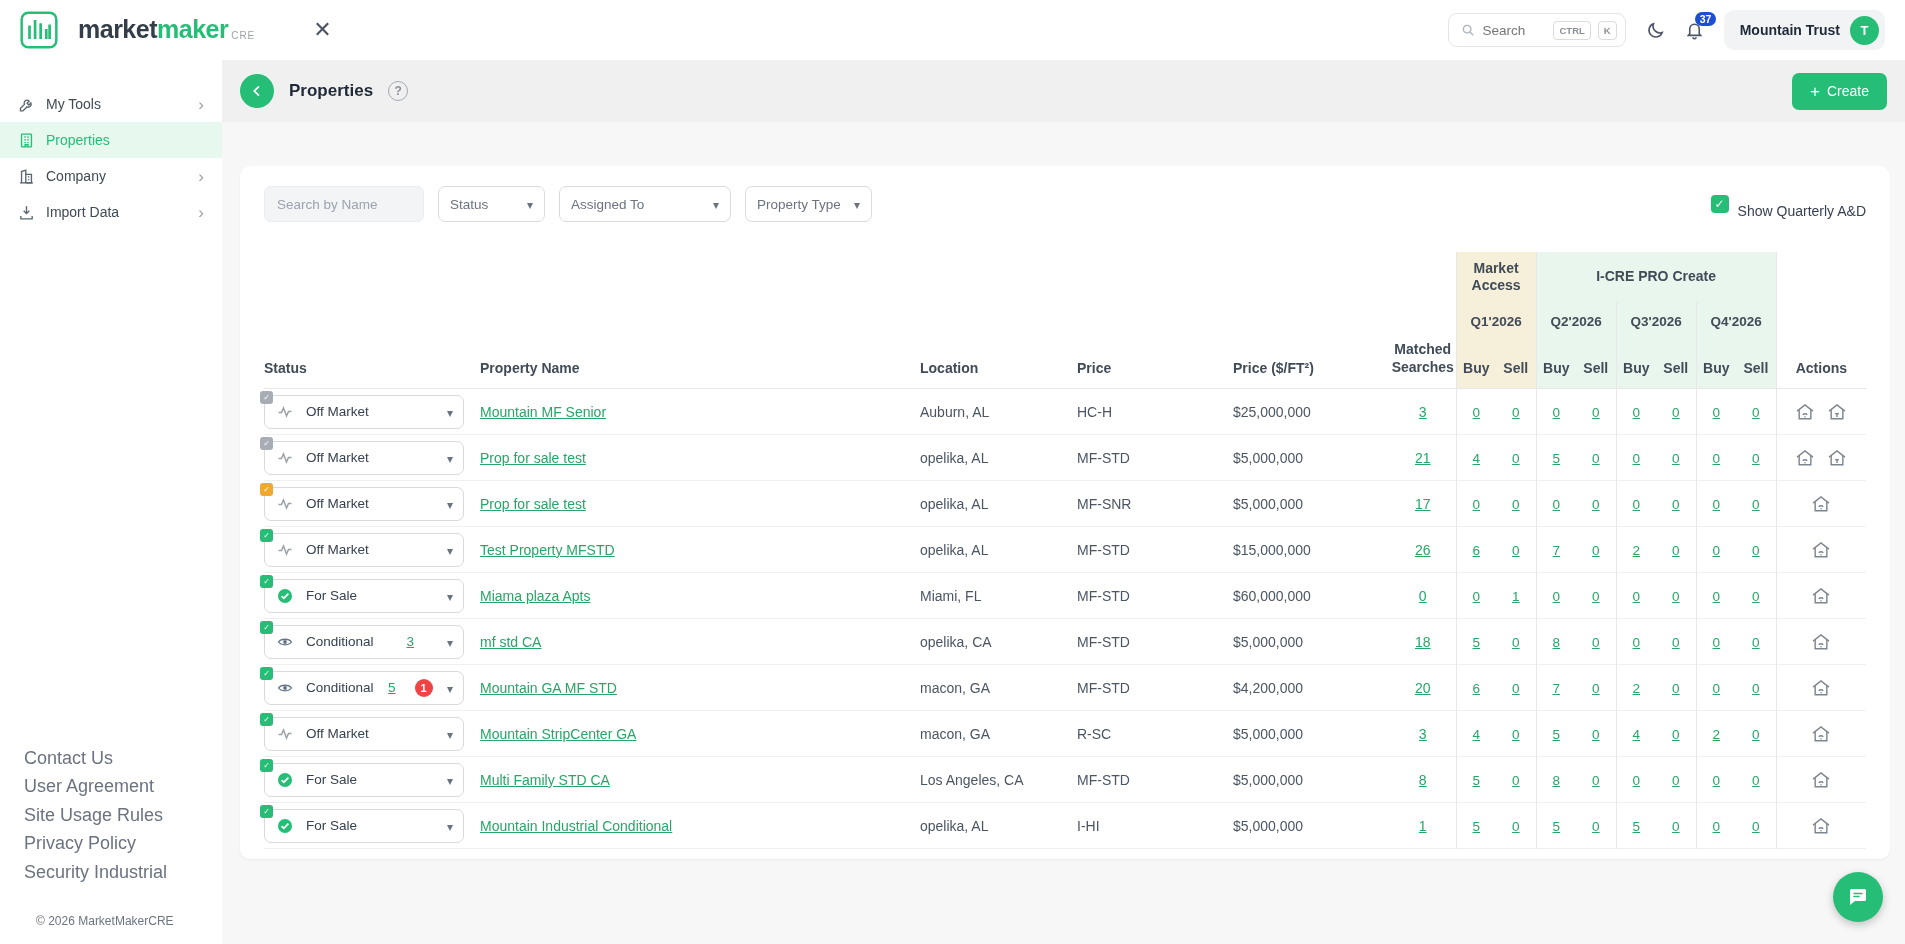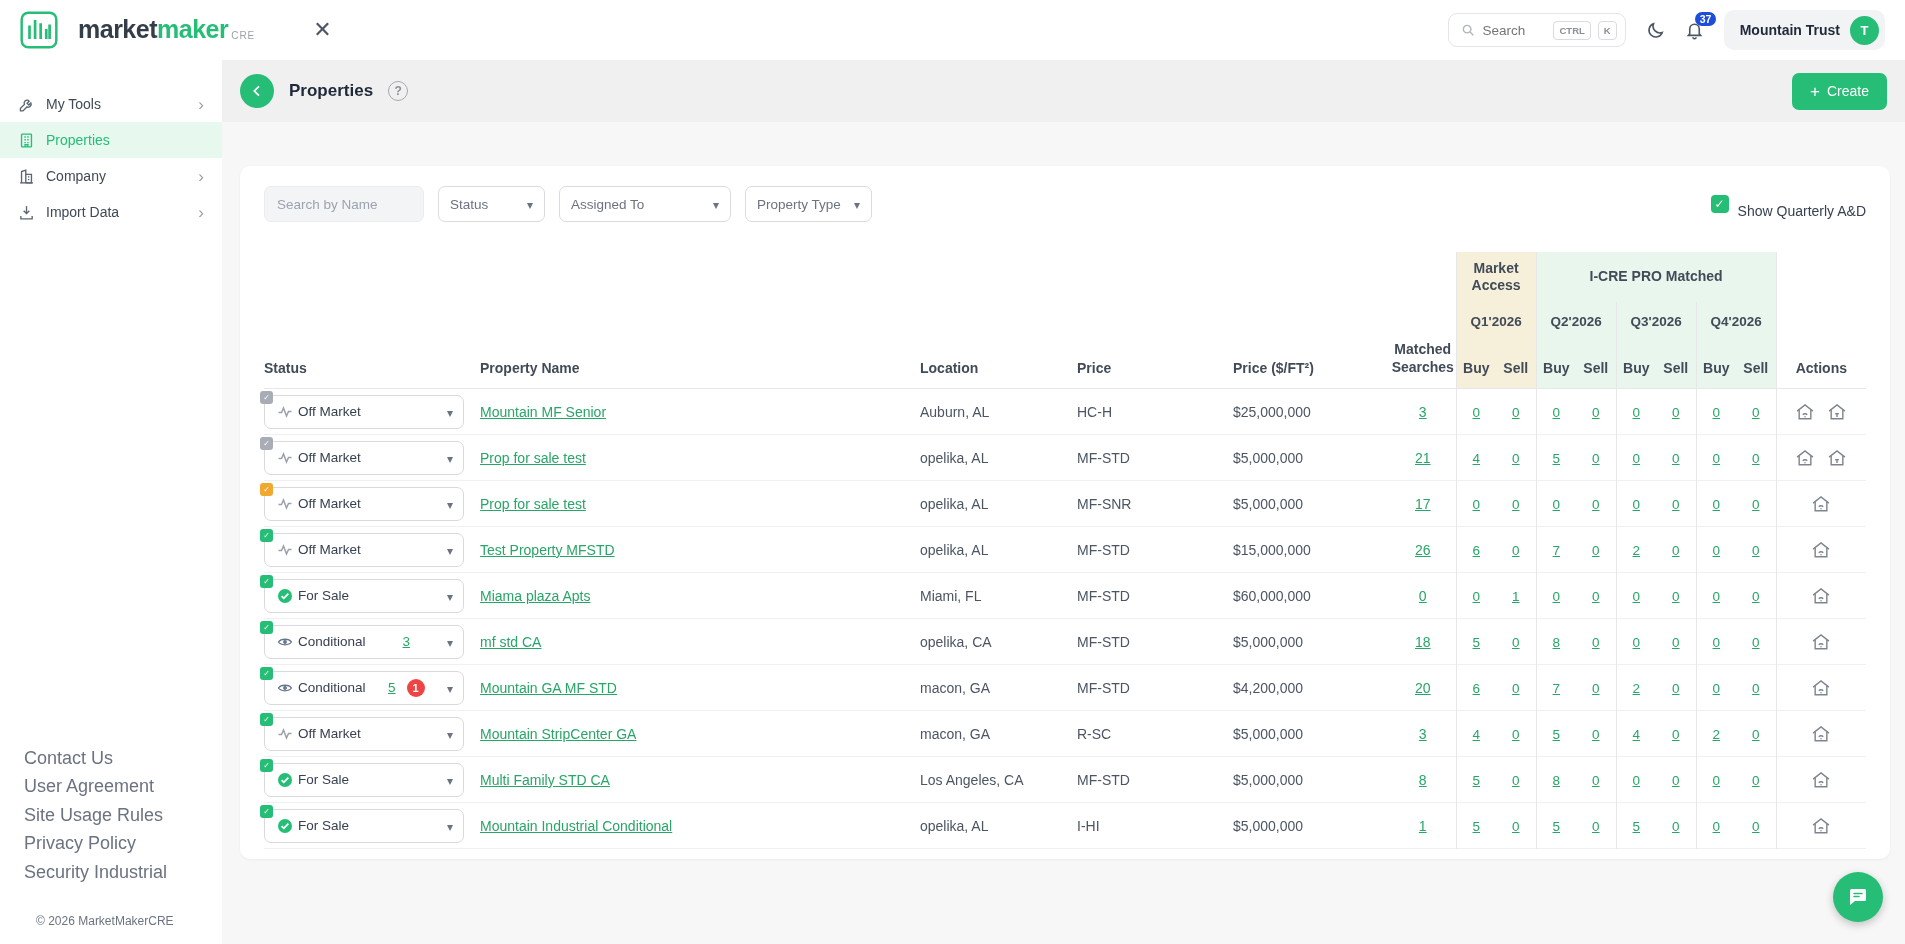"I-CRE PRO Matched" th.grn { text: Matched -> Create }
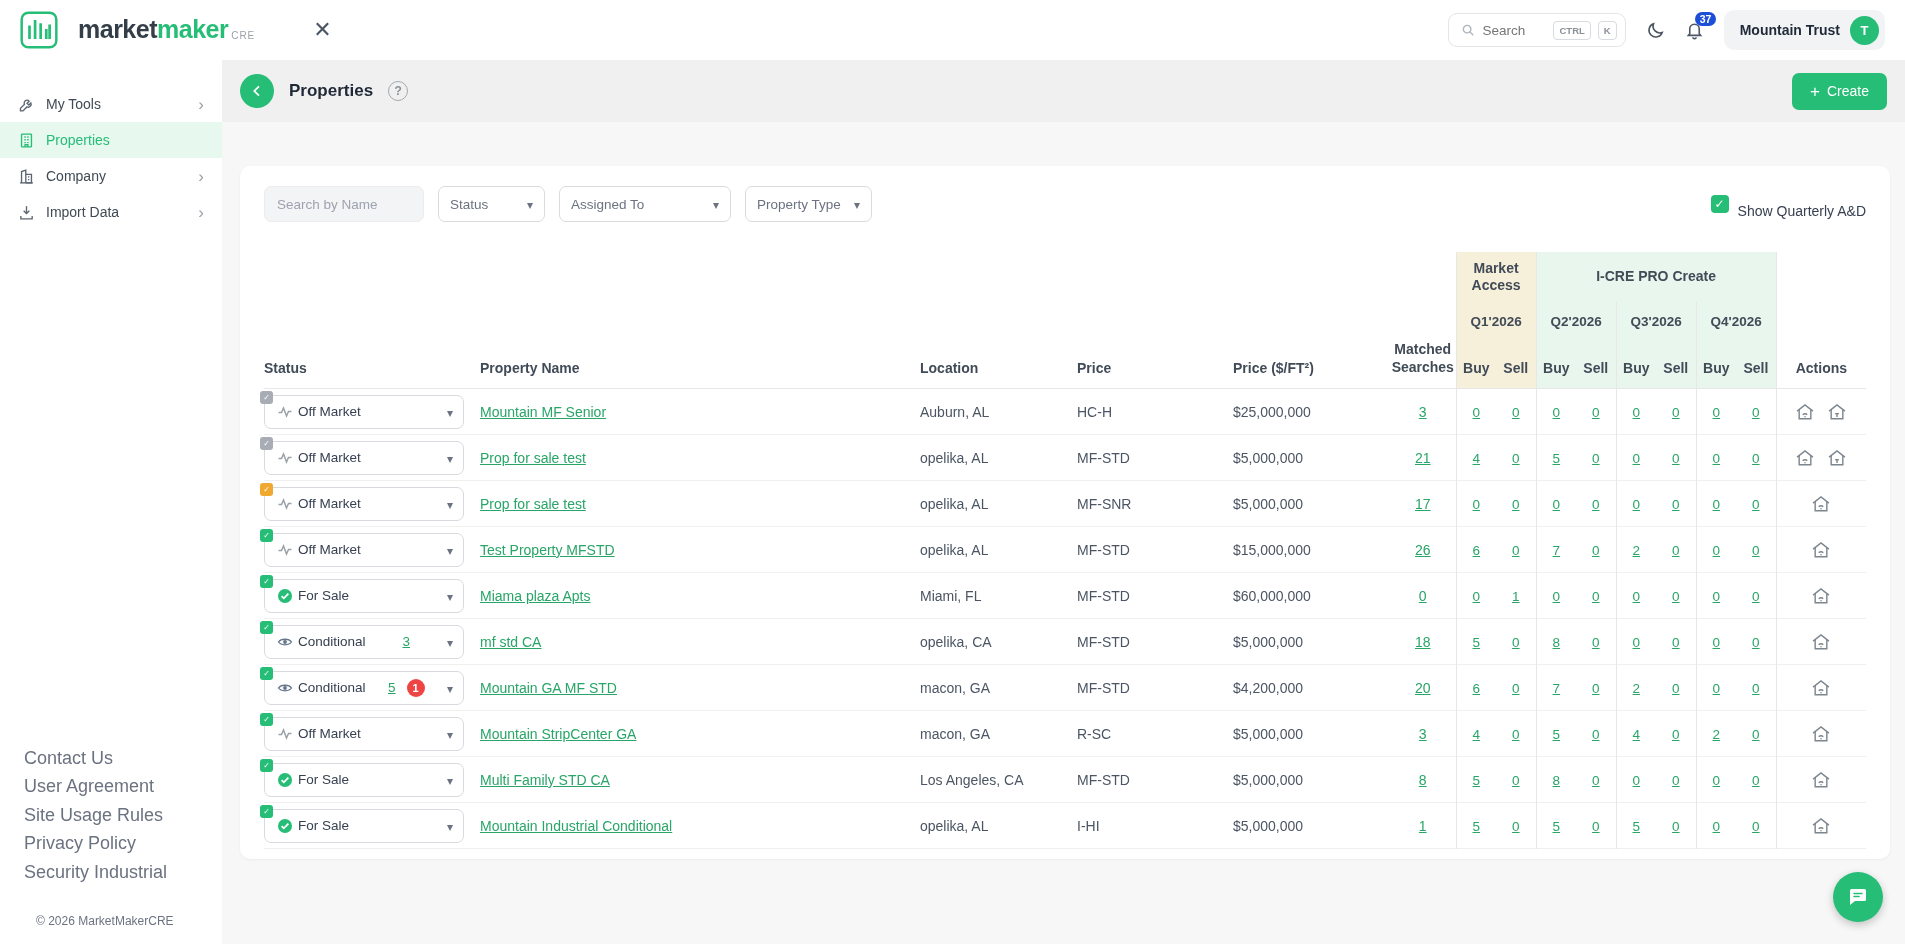"Off Market" .status-select { gap: 5px -> 13px }
